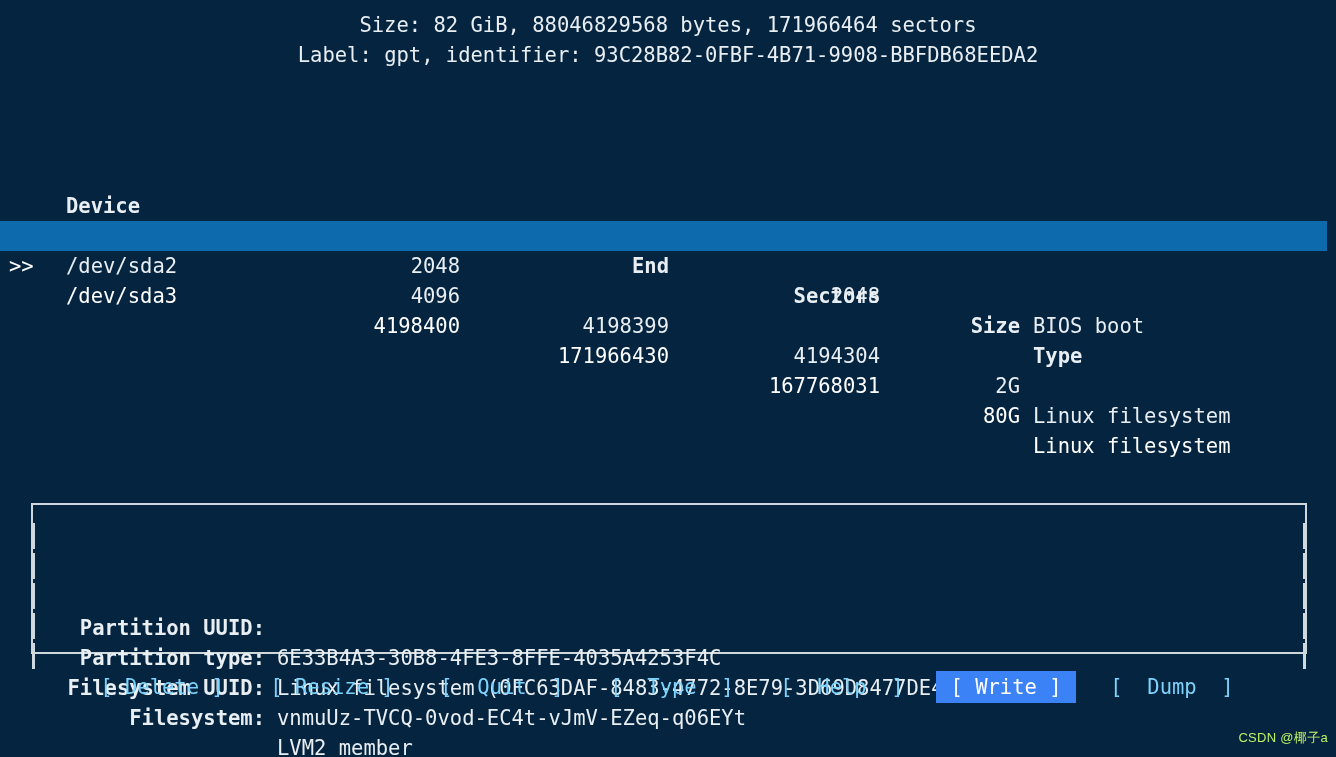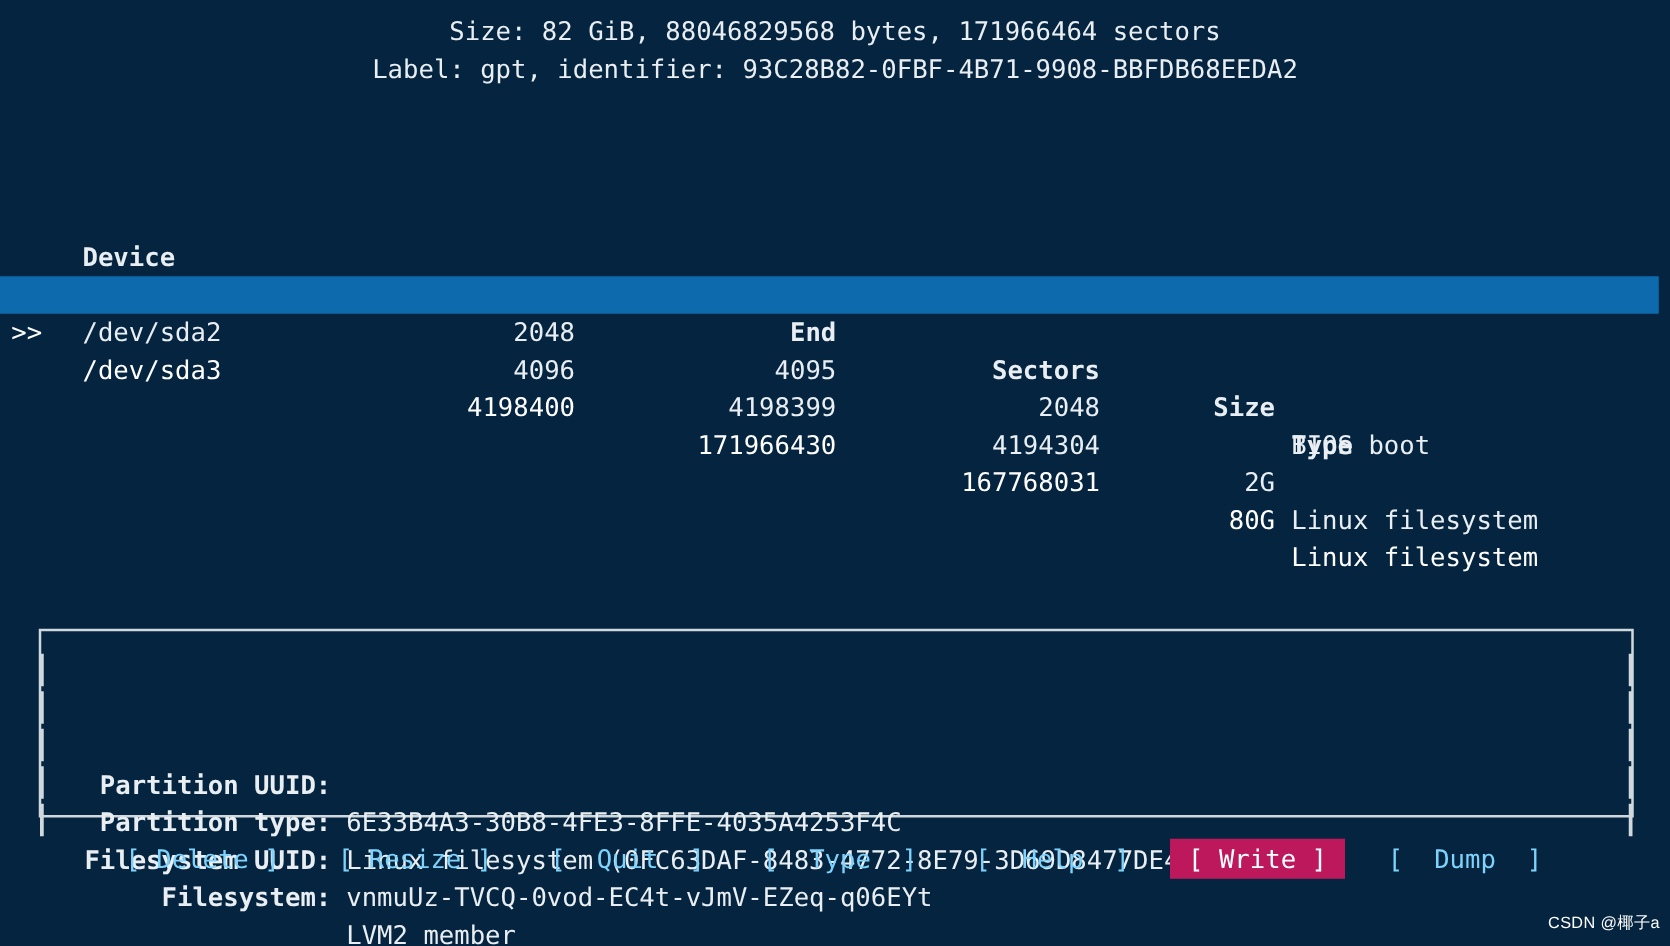"4095" span.c-end { html: <span>4095</span> -> none }
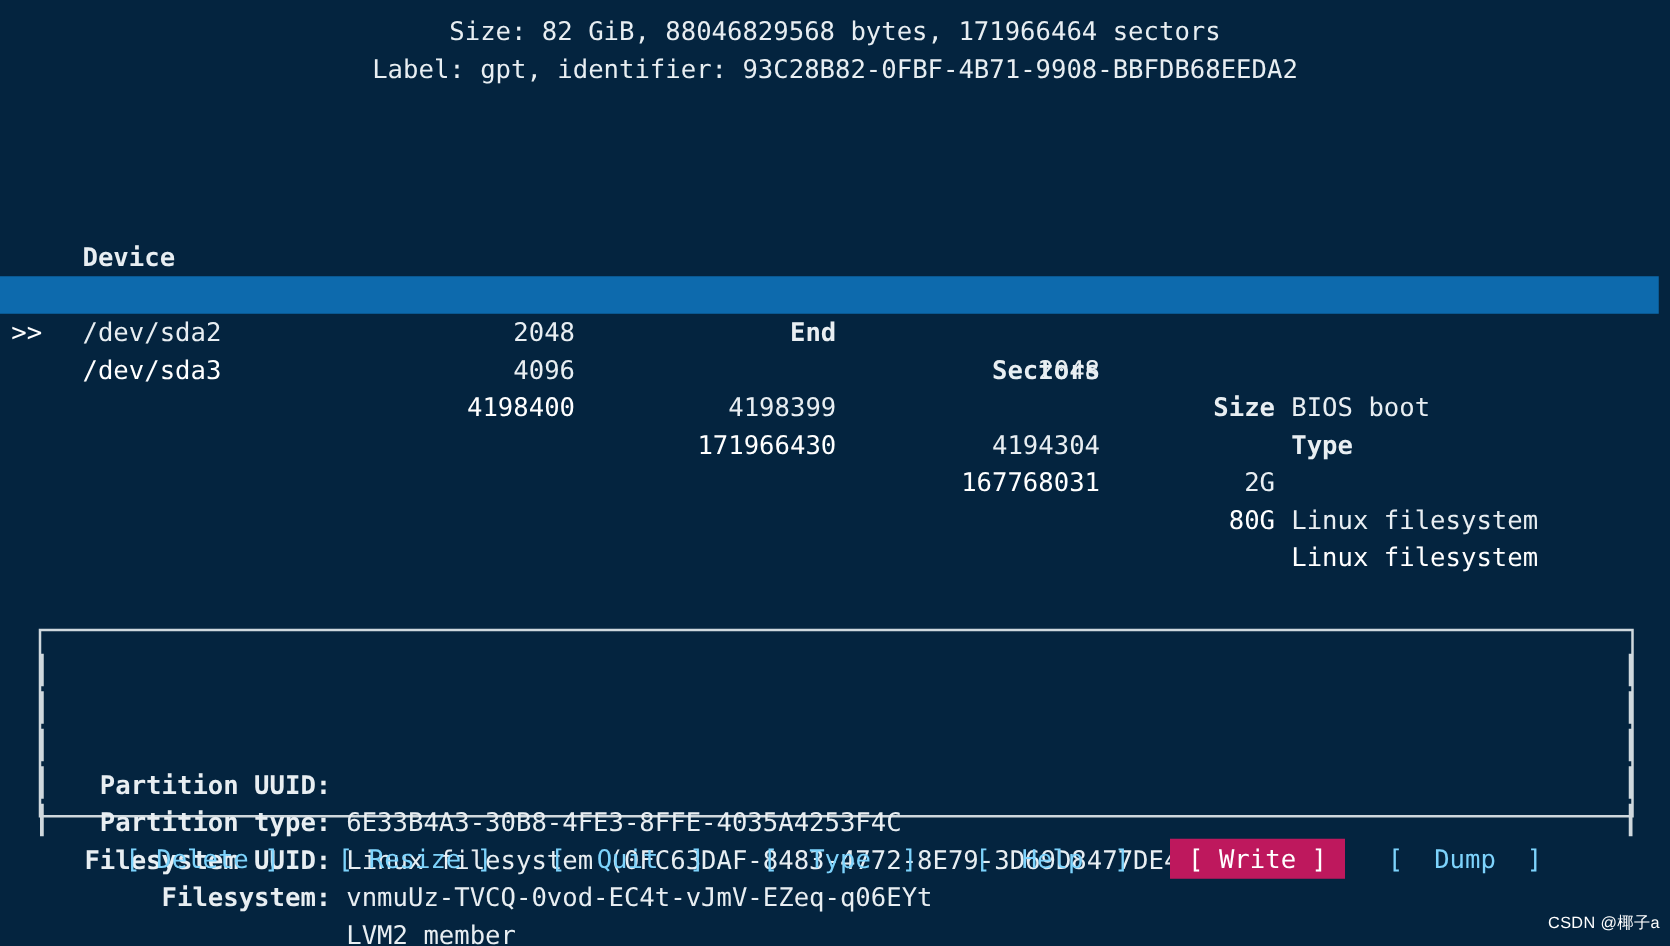"[ Write ]" .menu-btn.active { background: #be185d -> #3b82f6 }
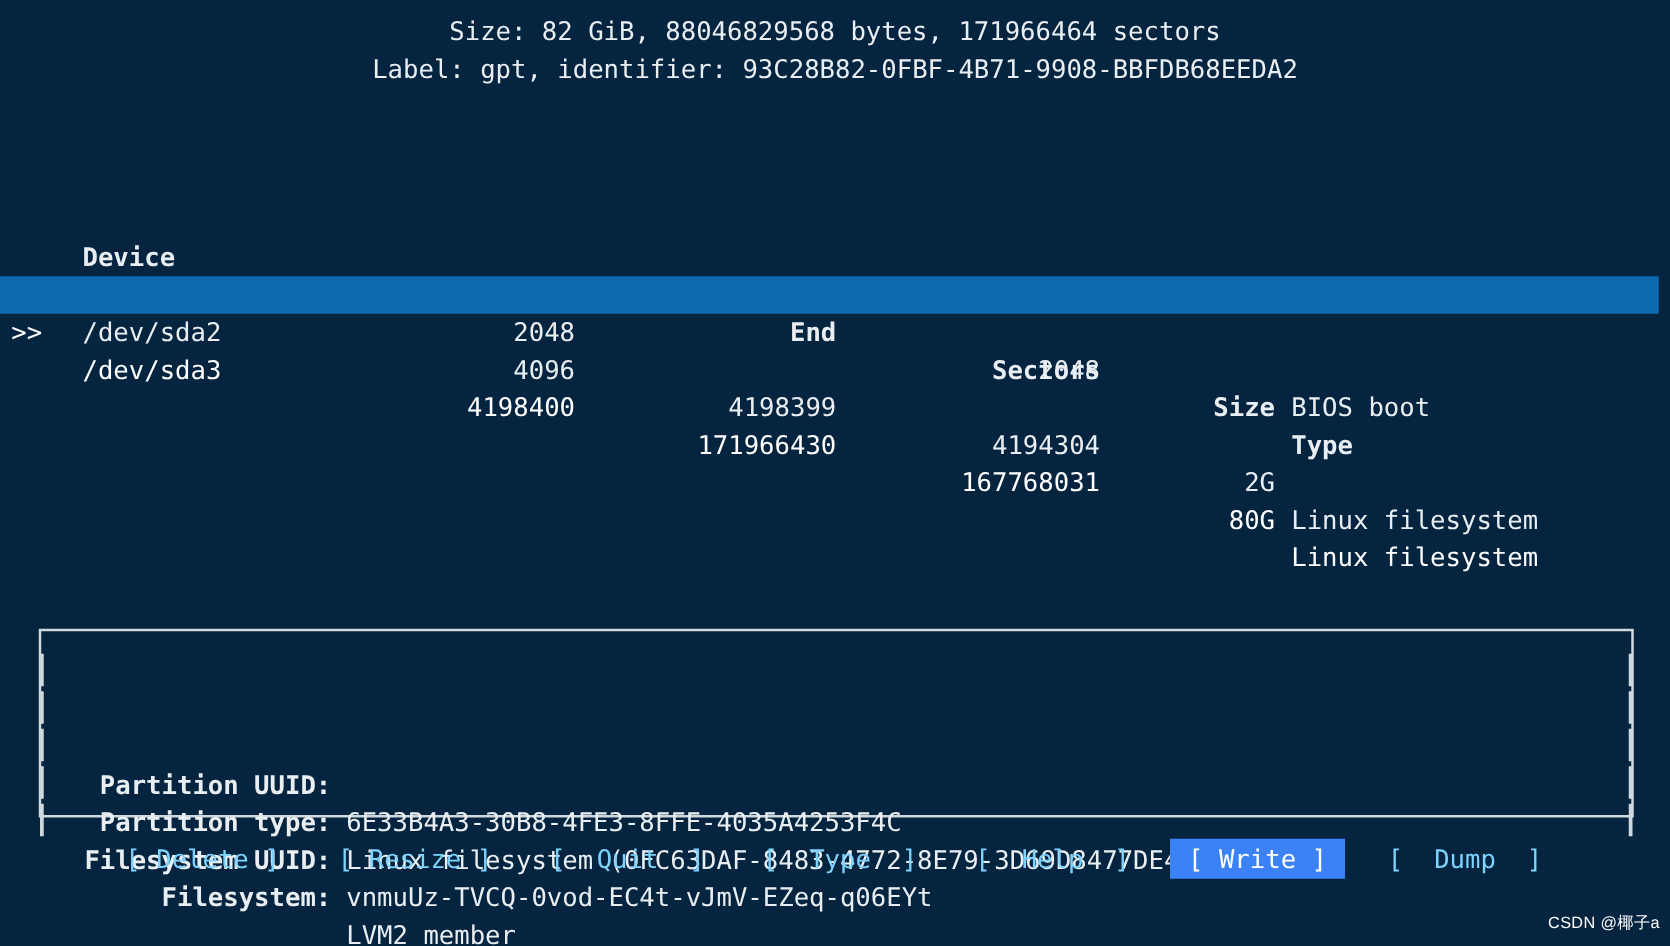"CSDN @椰子a" #watermark { color: #ffffff -> #bef264 }
